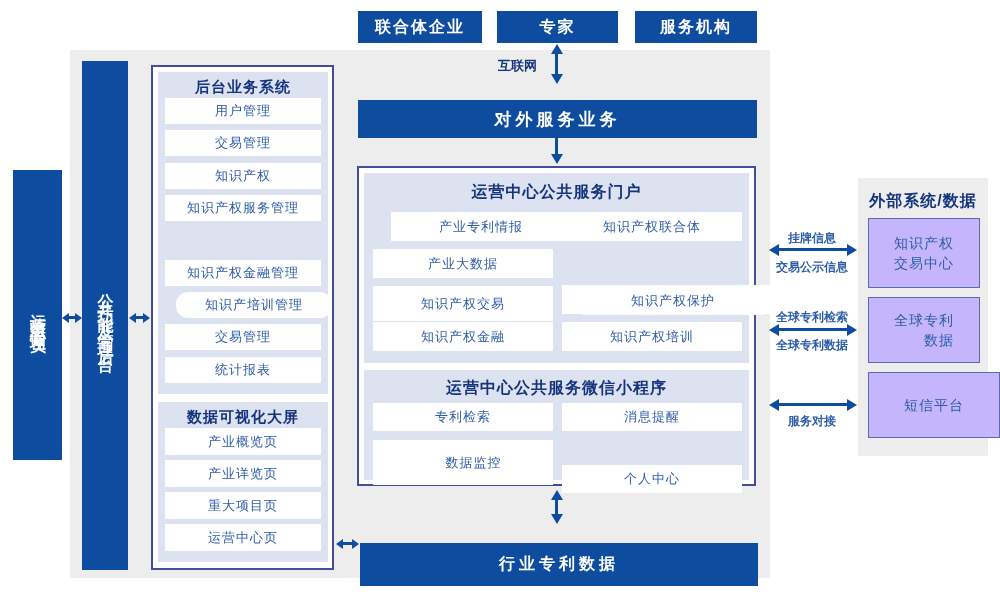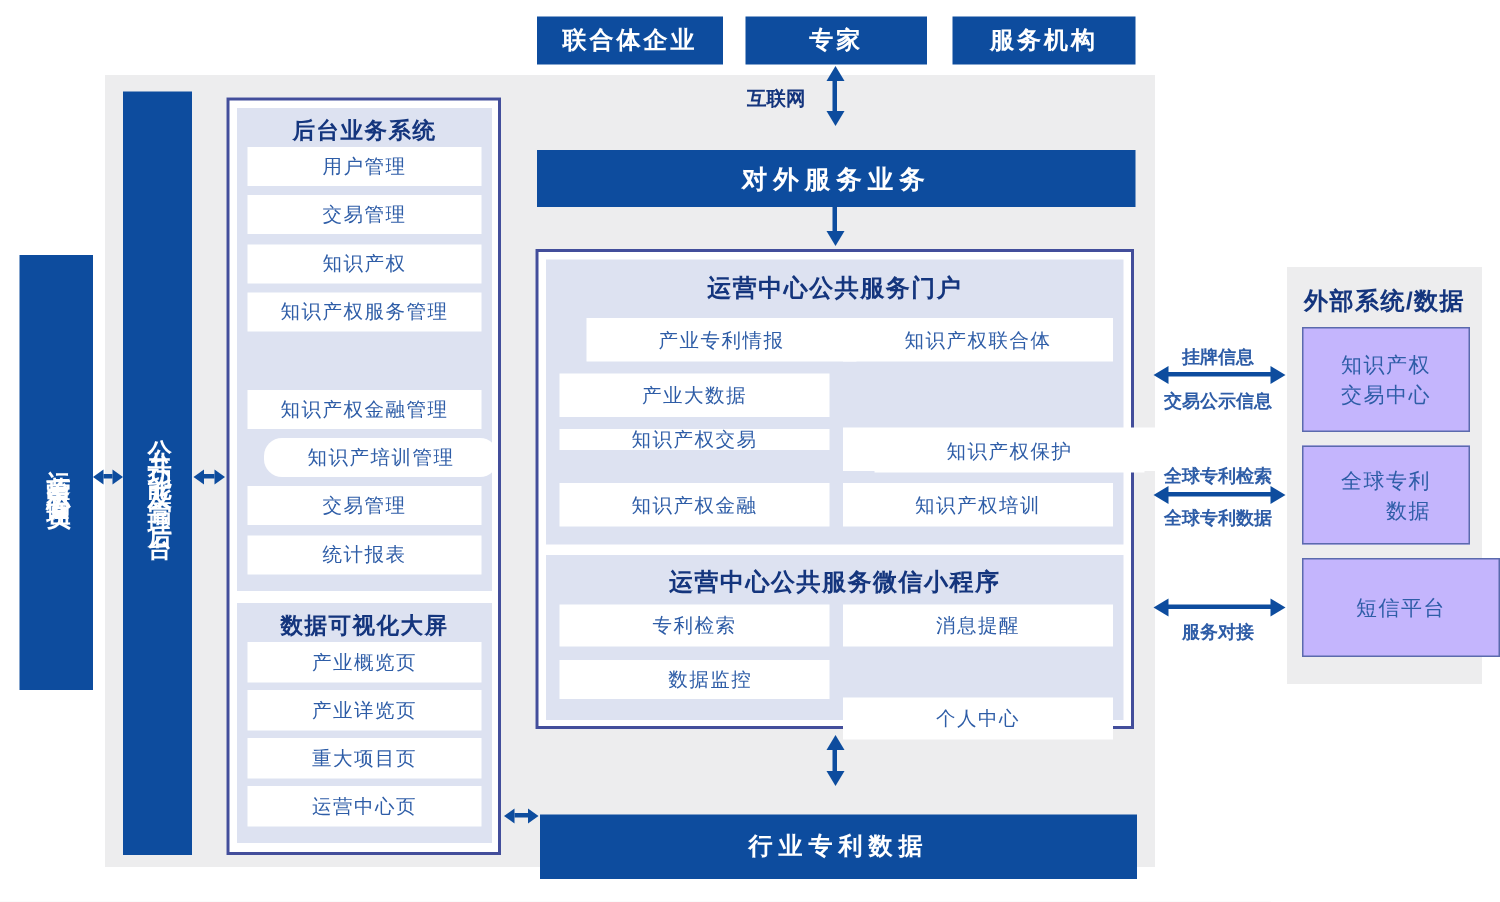"知识产权交易" div.item { height: 14px -> 35px }
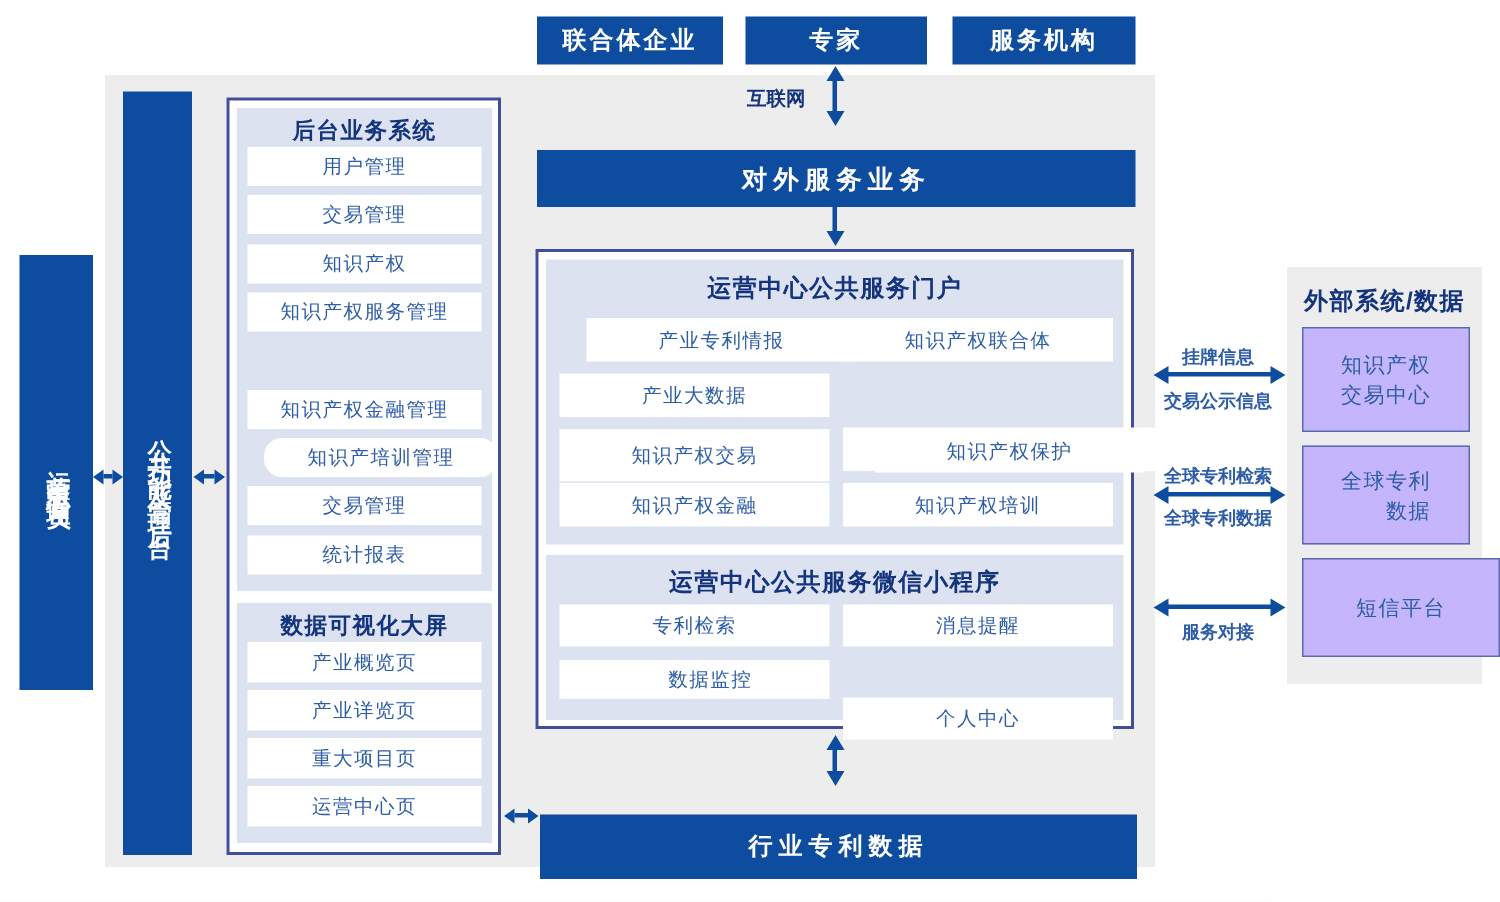"数据监控" div.item { height: 26px -> 45px }
